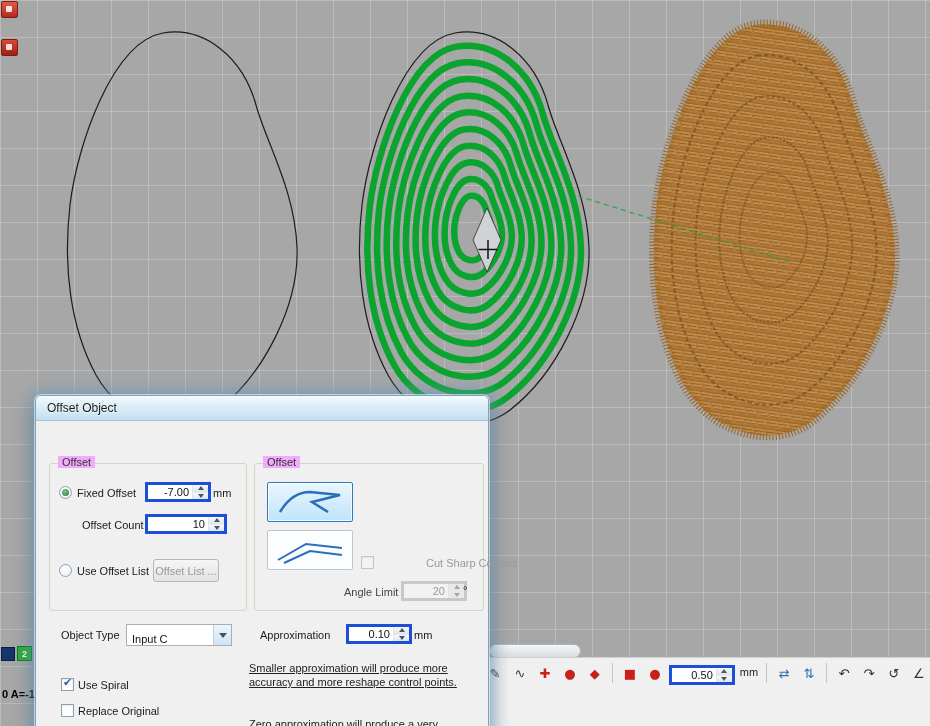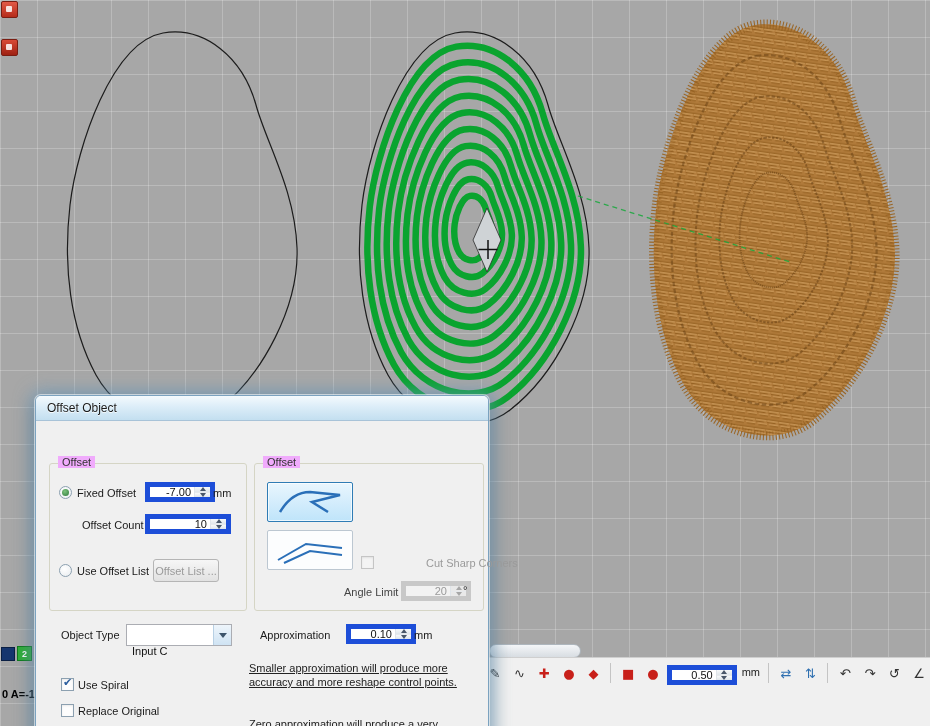"-7.00" .spin { border: 5px solid #1d4ed8 -> 3px solid #1d4ed8 }
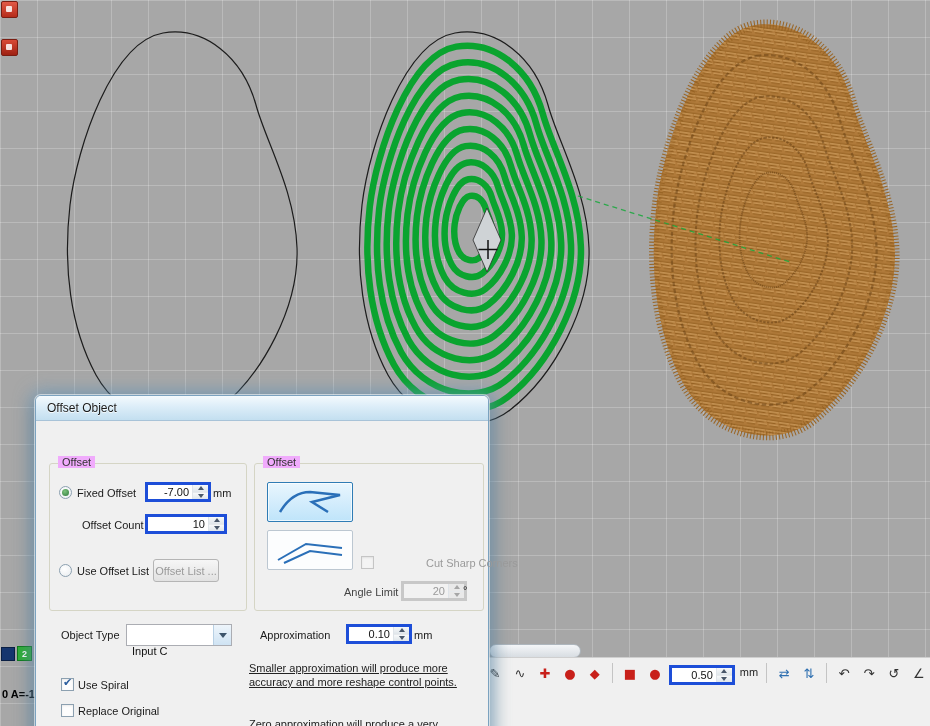"Input C" .combo-text { padding: 20px 5px 0 5px -> 8px 5px 0 5px }
